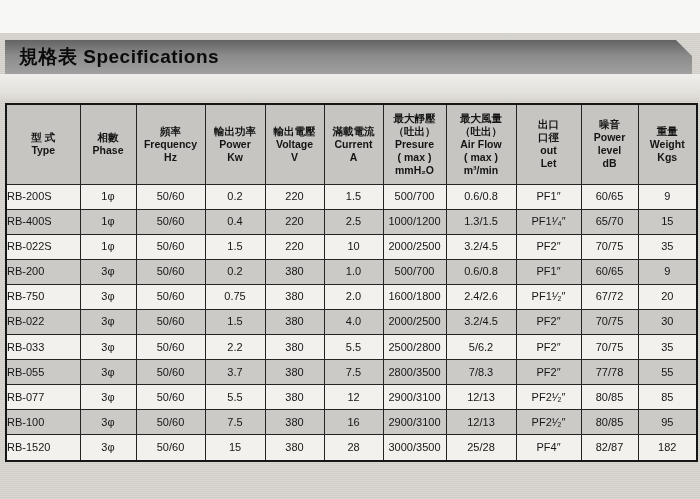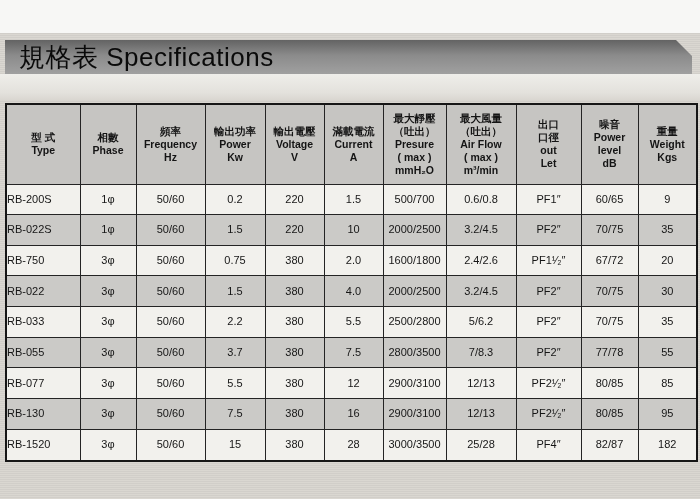"規格表 Specifications" .title-text { font-size: 26px -> 19px; font-weight: normal -> bold }
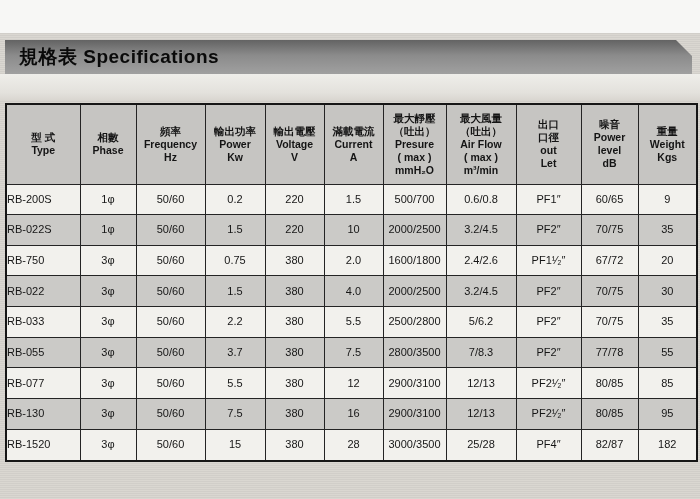"RB-400S" tr { html: none -> <tr> <td>RB-400S</td> <td>1φ</td> <td>50/60</td> <td>0.4</td> <td>220</td> <td>2.5</td> <td>1000/1200</td> <td>1.3/1.5</td> <td>PF1¹⁄₄″</td> <td>65/70</td> <td>15</td> </tr> }
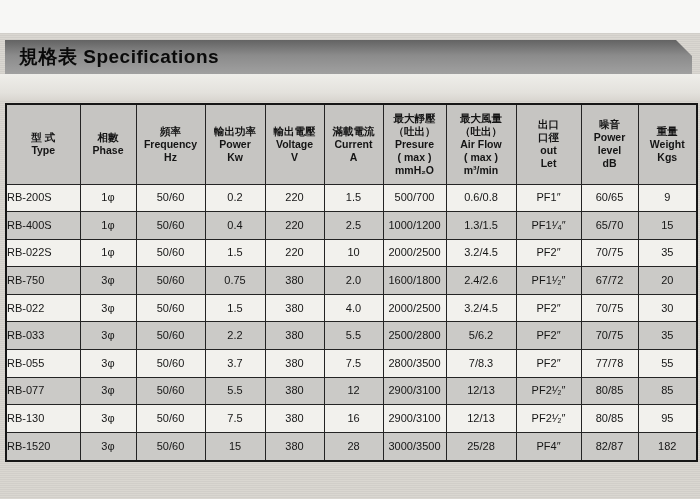"RB-200" tr { html: none -> <tr> <td>RB-200</td> <td>3φ</td> <td>50/60</td> <td>0.2</td> <td>380</td> <td>1.0</td> <td>500/700</td> <td>0.6/0.8</td> <td>PF1″</td> <td>60/65</td> <td>9</td> </tr> }
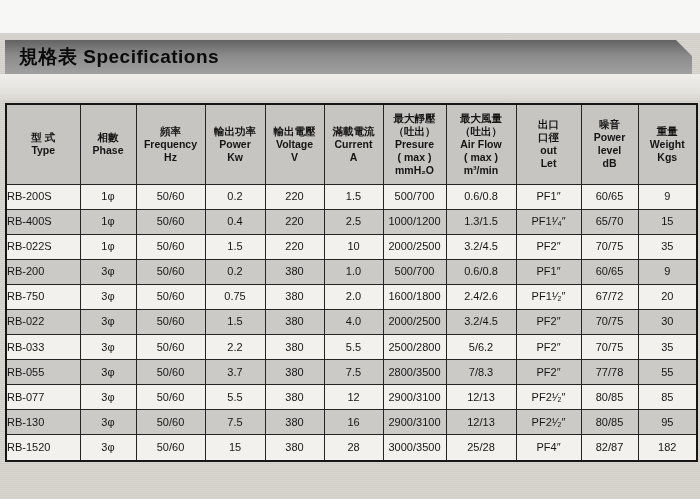"RB-130" td { text: RB-130 -> RB-100 }
